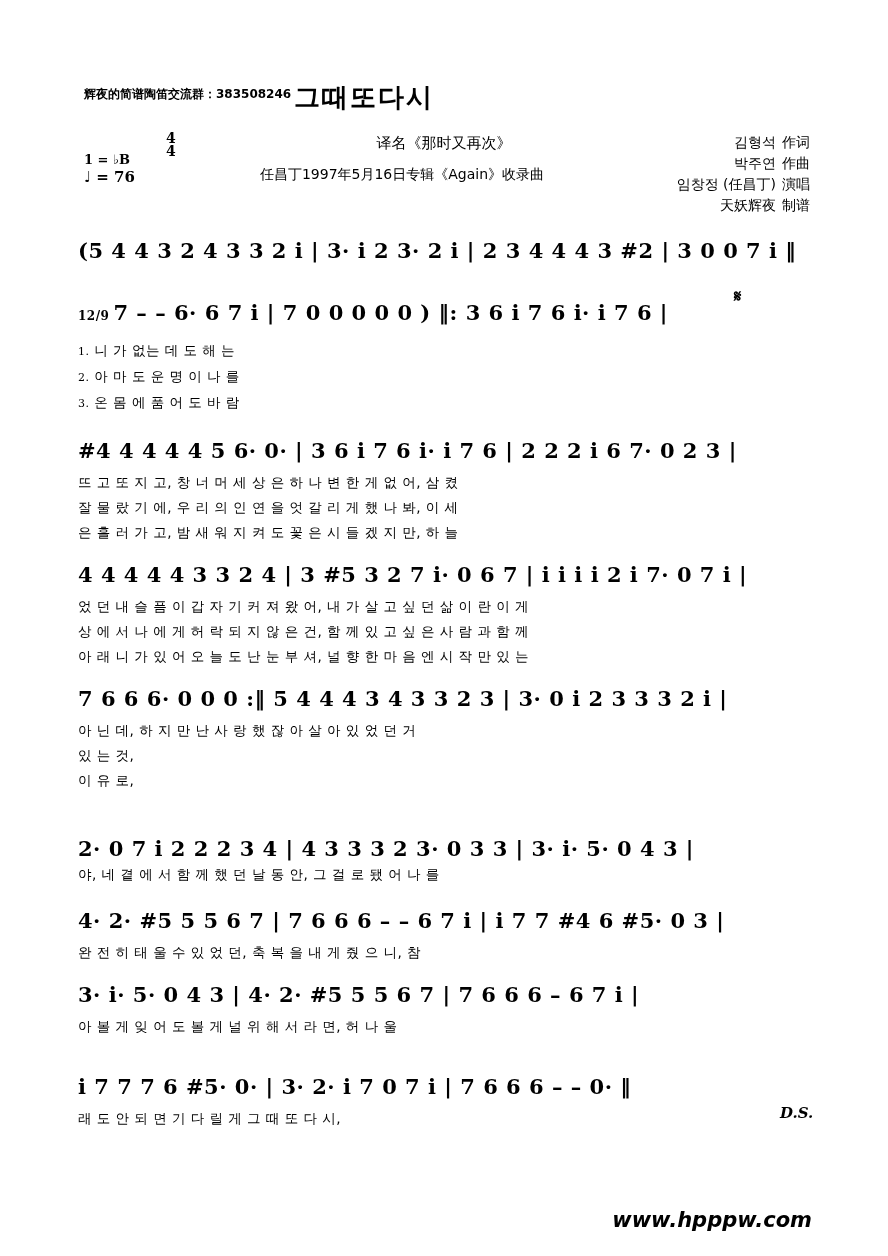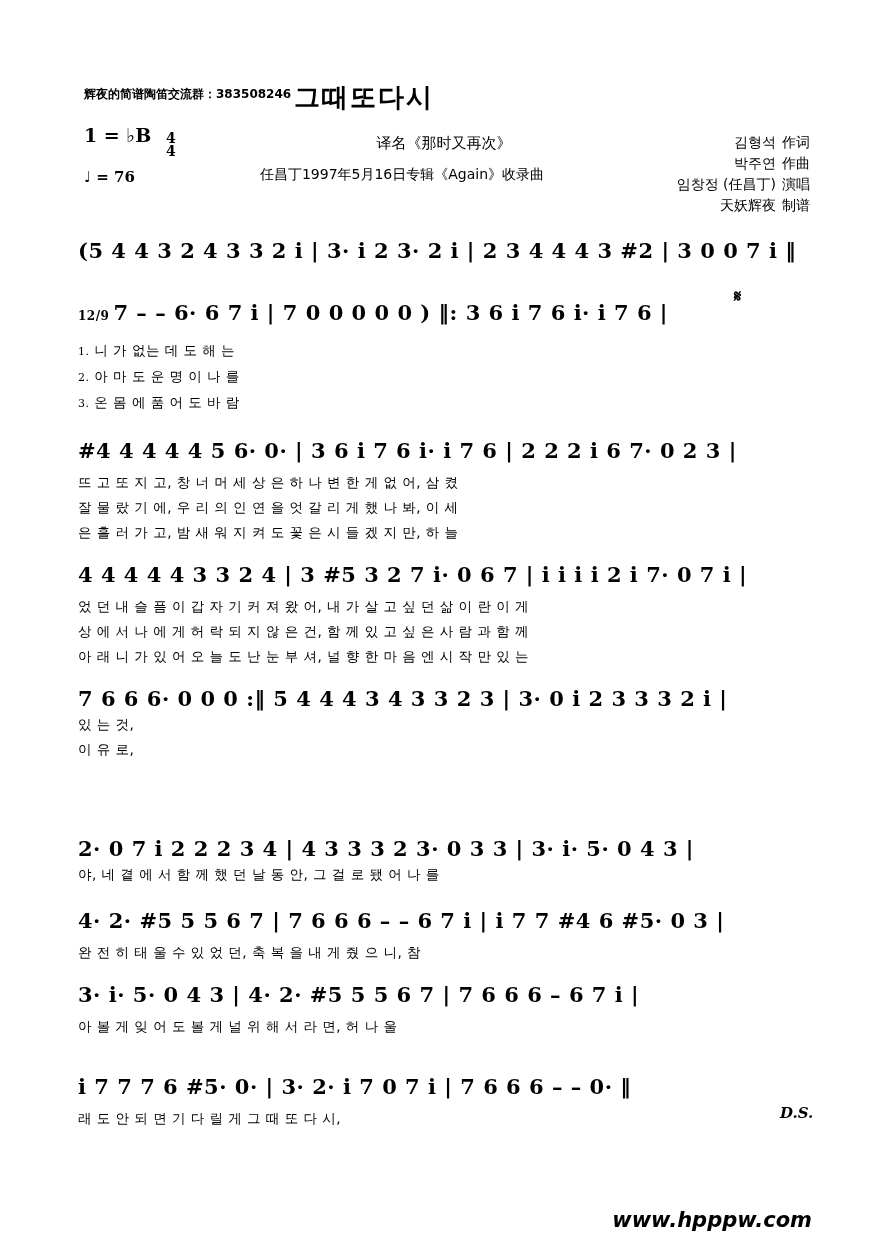"1 = ♭B" .keysig { font-size: 19px -> 13px; top: 124px -> 152px }
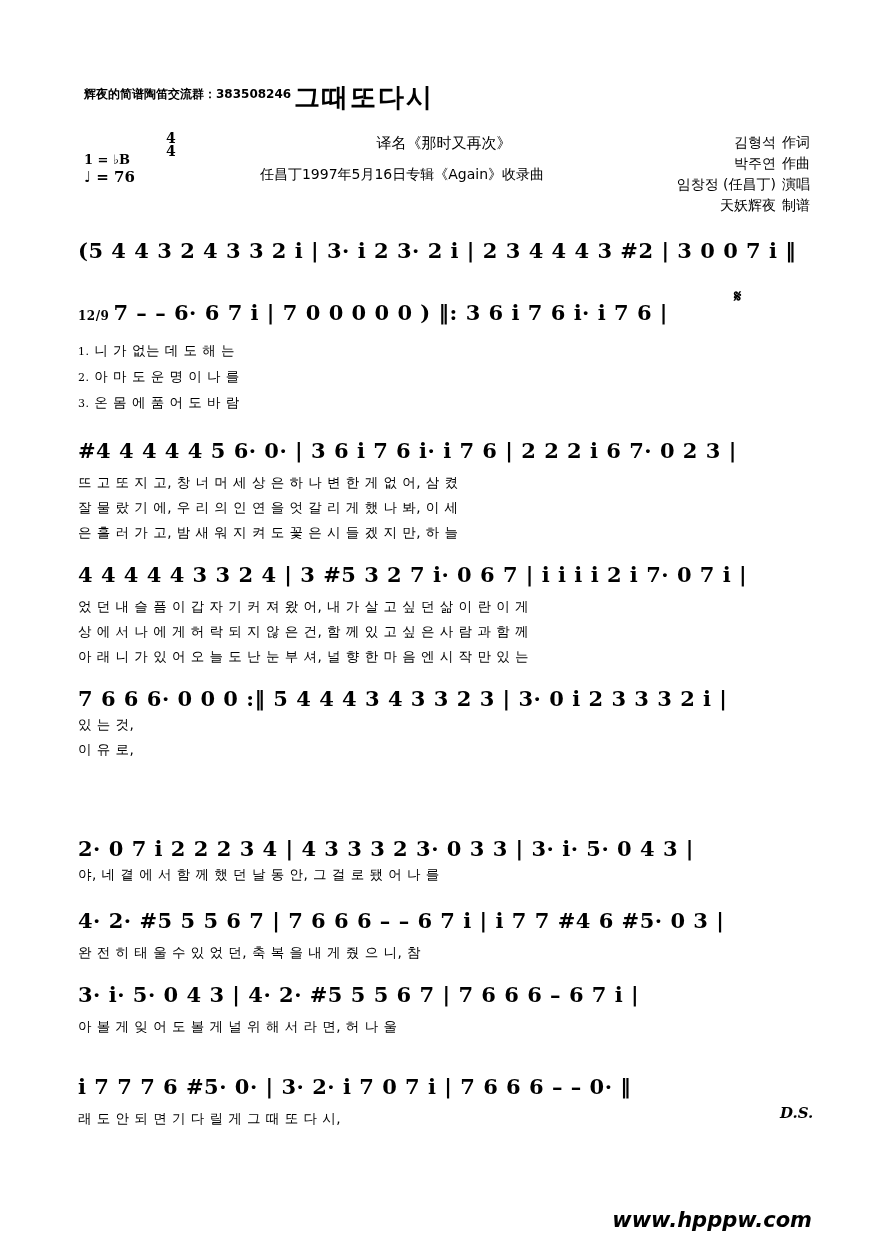"아 닌 데, 하 지" div.lyricline { html: none -> <div>아 닌 데, 하 지 만 난 사 랑 했 잖 아 살 아 있 었 던 거</div> }
